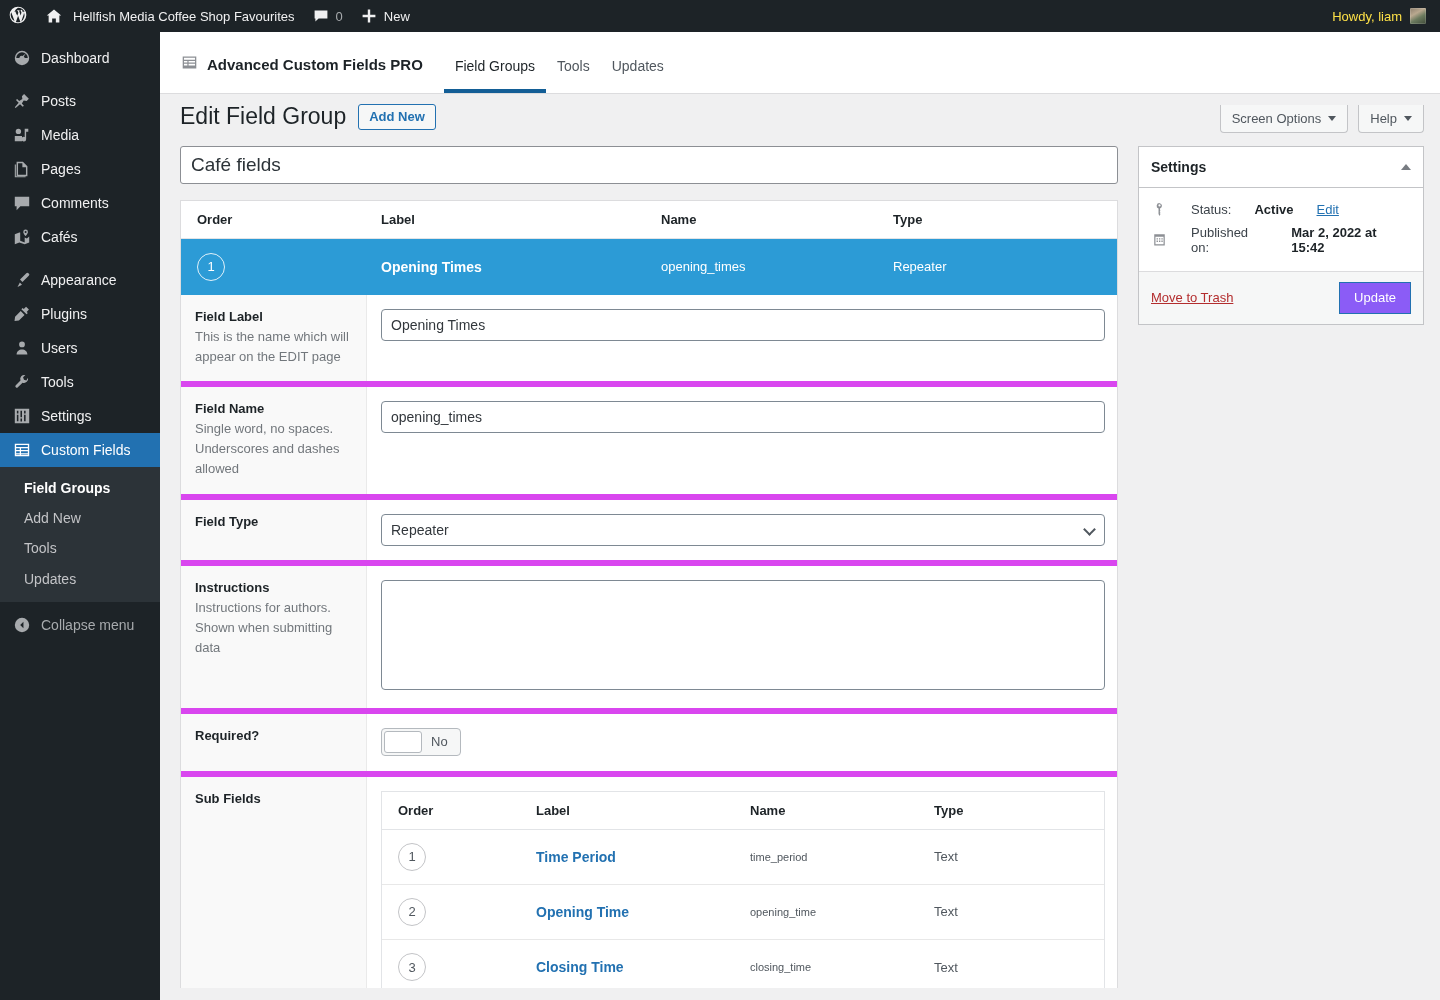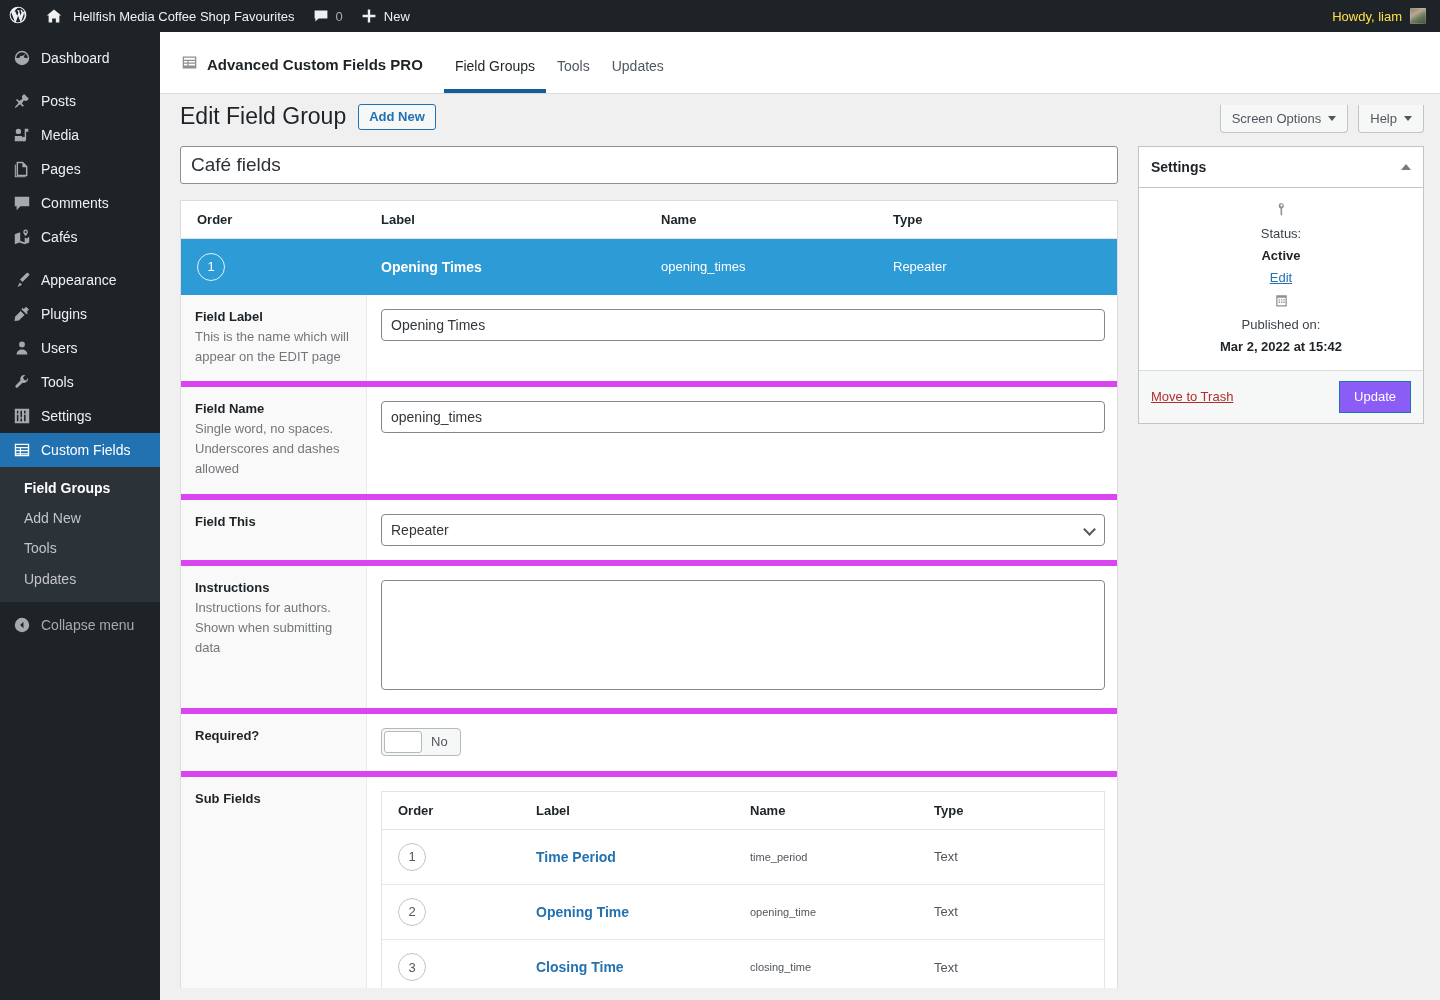"Status:" .misc-row { flex-direction: column -> none; gap: 7px -> 23px }
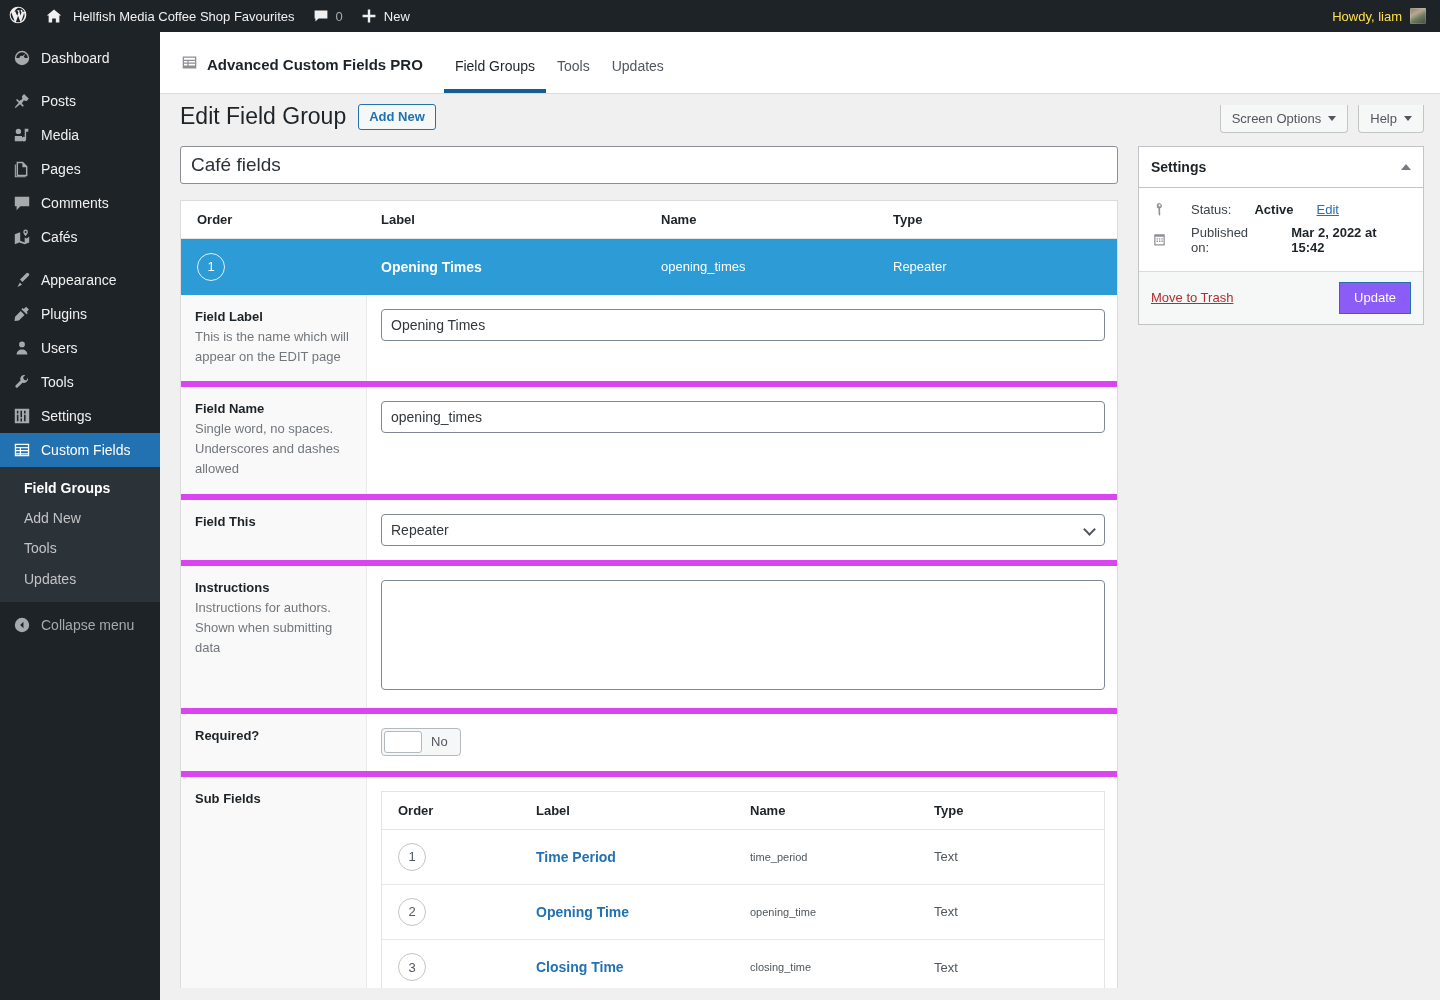"Field This" span.lbl { text: This -> Type }
